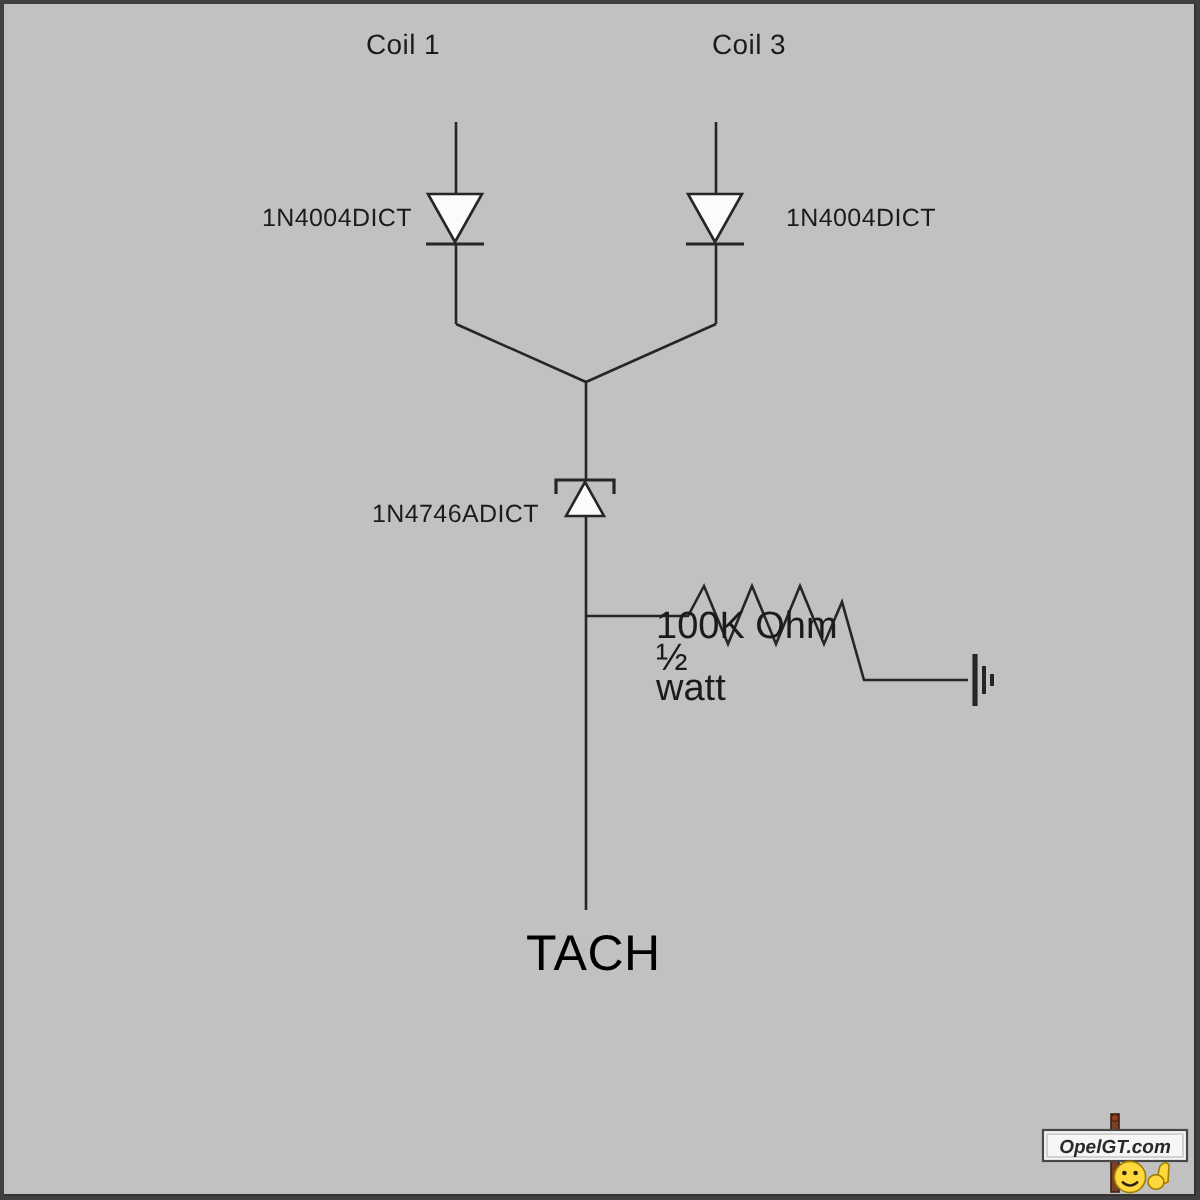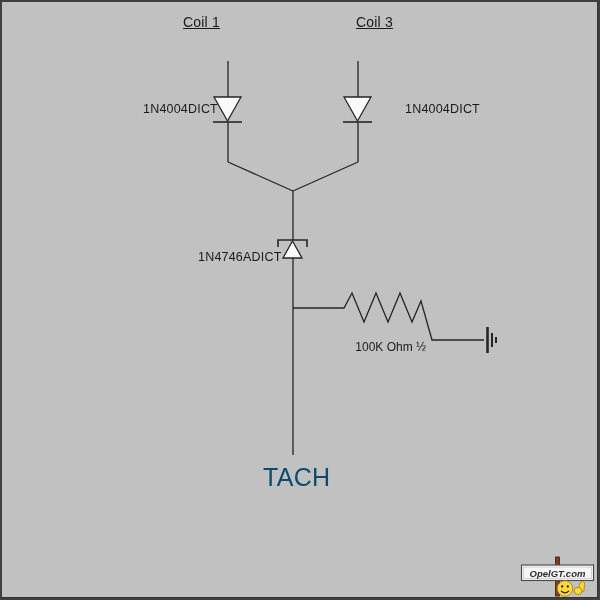"Coil 1" .lbl.coil { text-decoration: underline -> none }
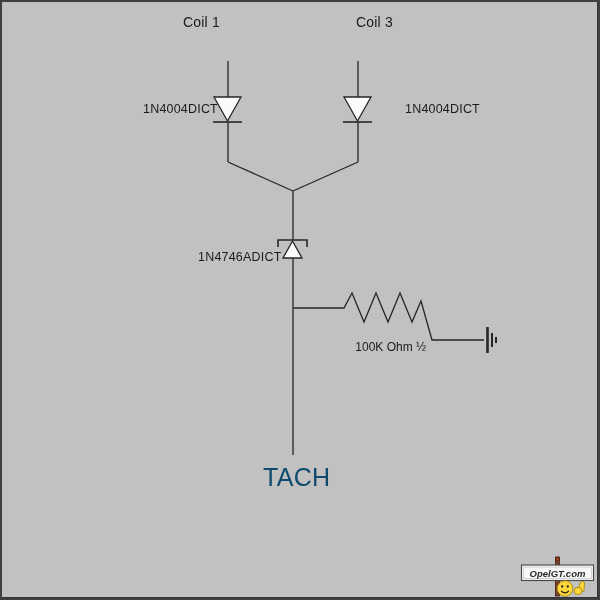"1N4004DICT" .lbl.part { margin-left: 12px -> none }
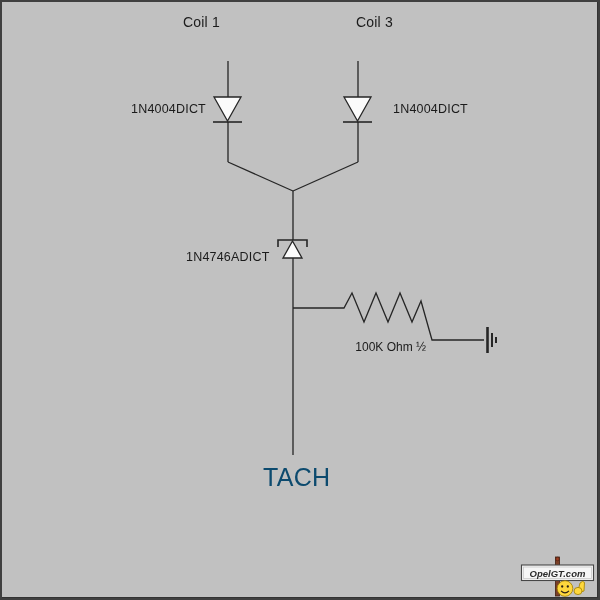"100K Ohm ½" .res-label { font-size: 12px -> 19px; text-align: right -> left; top: 340px -> 306px }
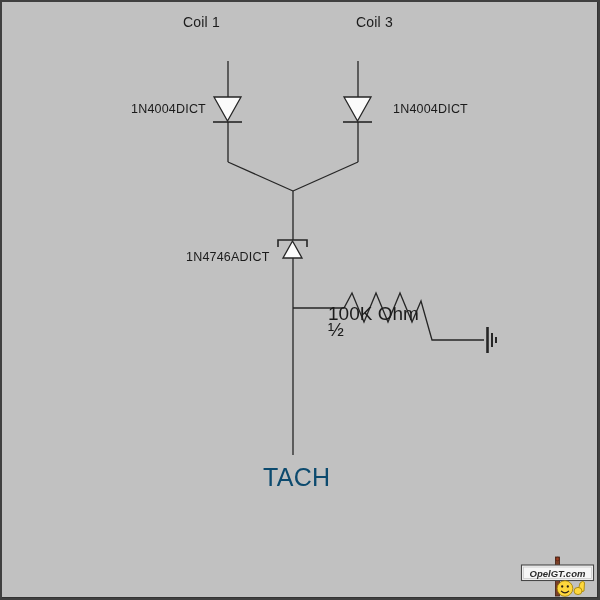"watt" div { html: none -> <div>watt</div> }
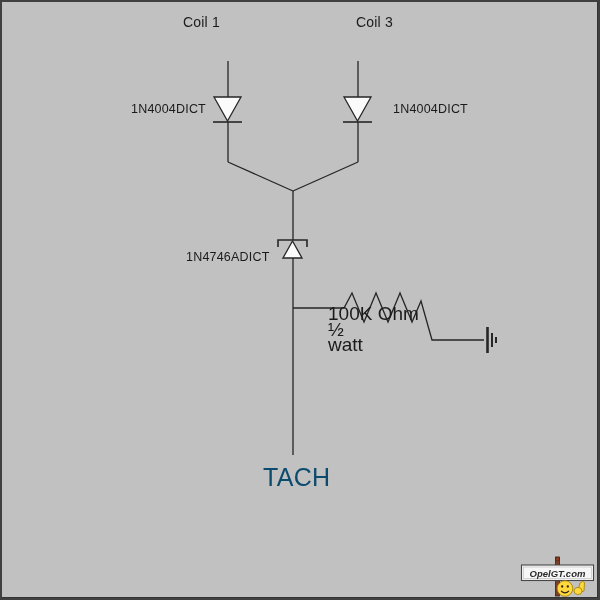"TACH" .tach { color: #0c4a6e -> #000000 }
